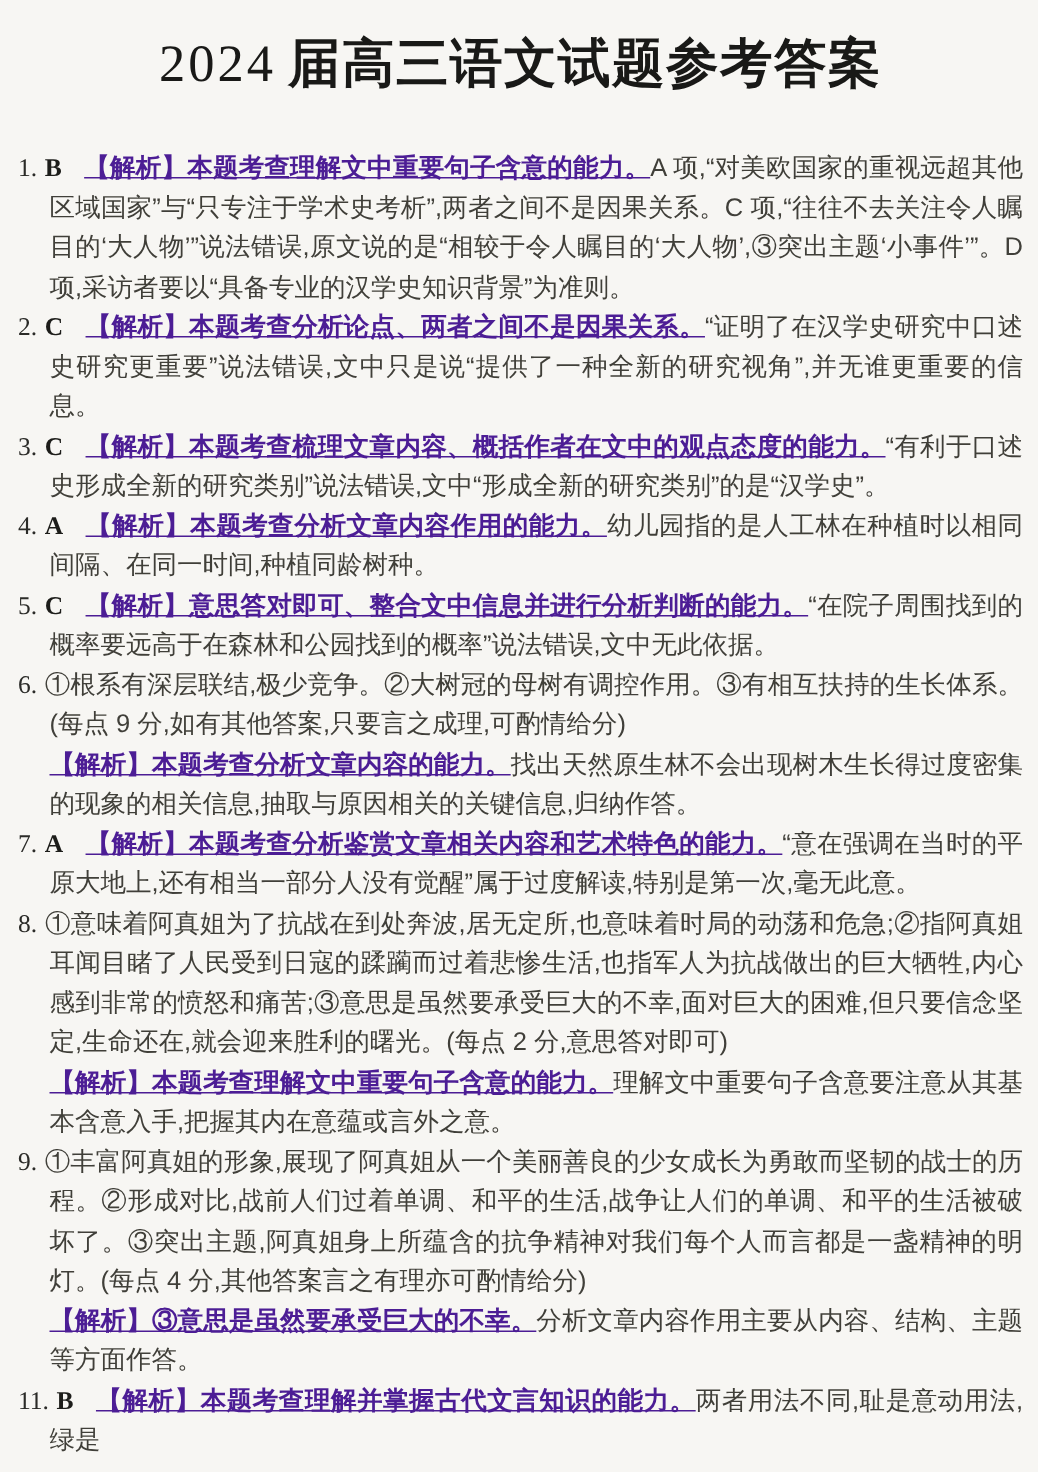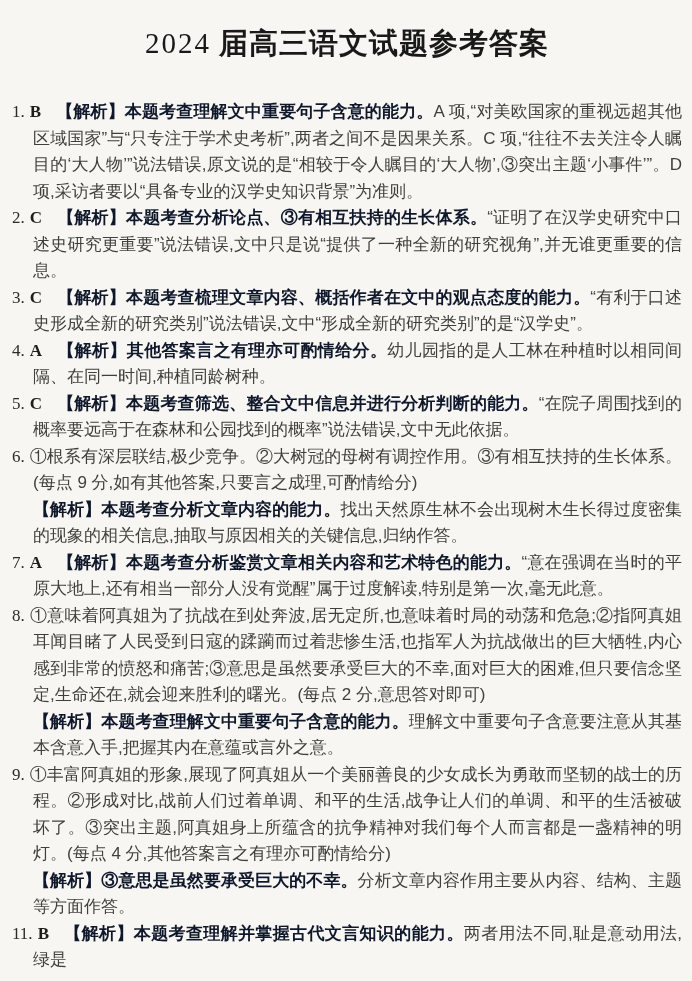"2024 届高三语文试题参考答案" .title { font-size: 29px -> 35px }
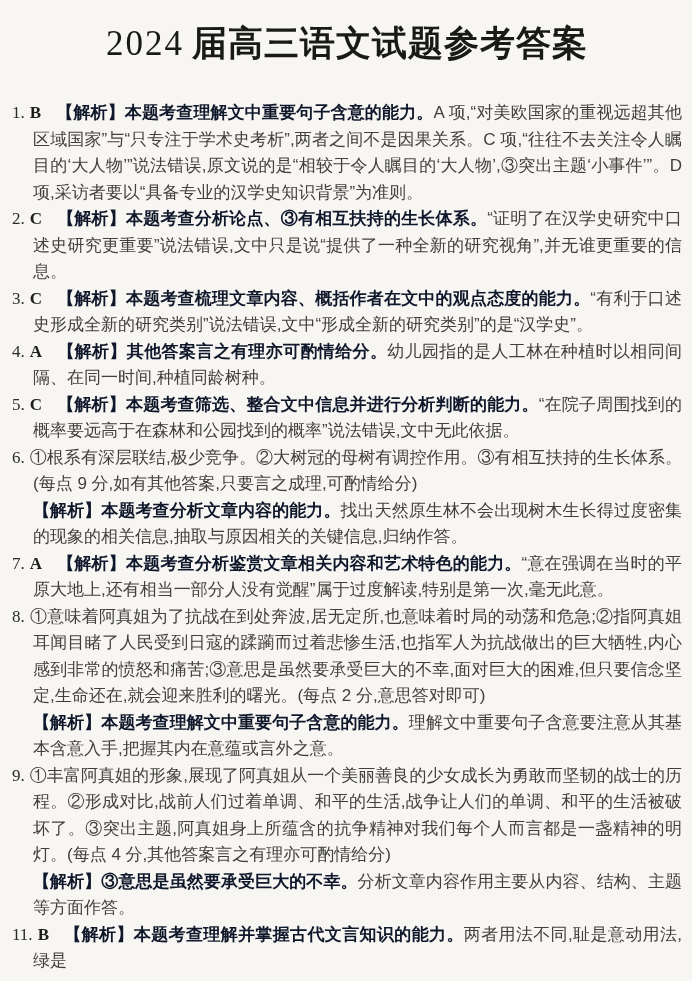"【解析】本题考查理解文中重要句子含意的能力。" .bold { color: #0f172a -> #4c1d95; text-decoration: none -> underline }
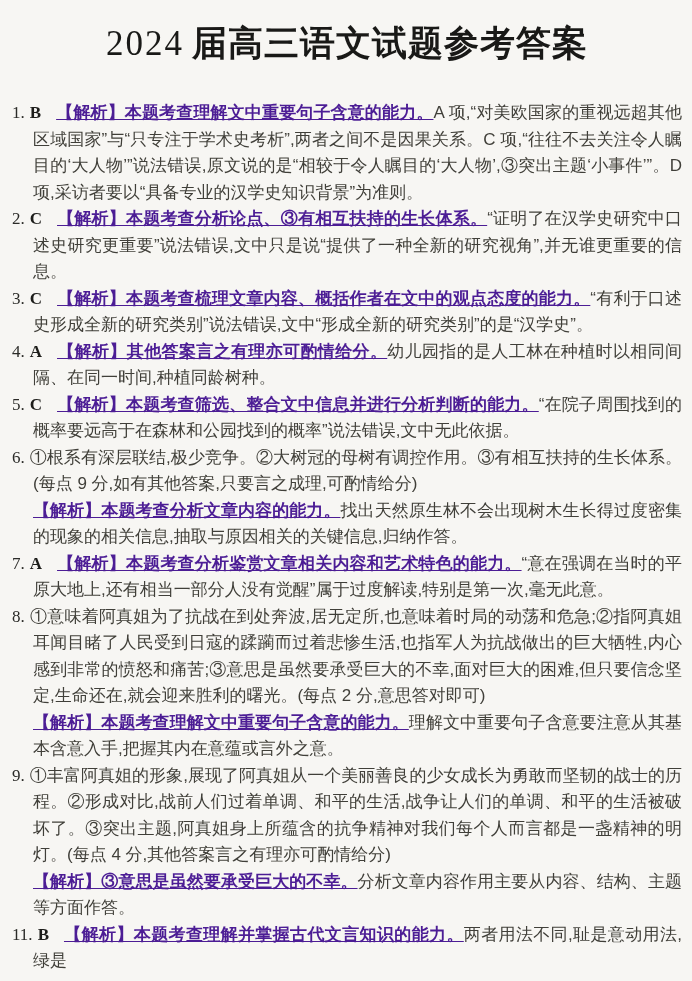"【解析】本题考查分析论点、③有相互扶持的生长体系。" span.bold { text: ③有相互扶持的生长体 -> 两者之间不是因果关 }
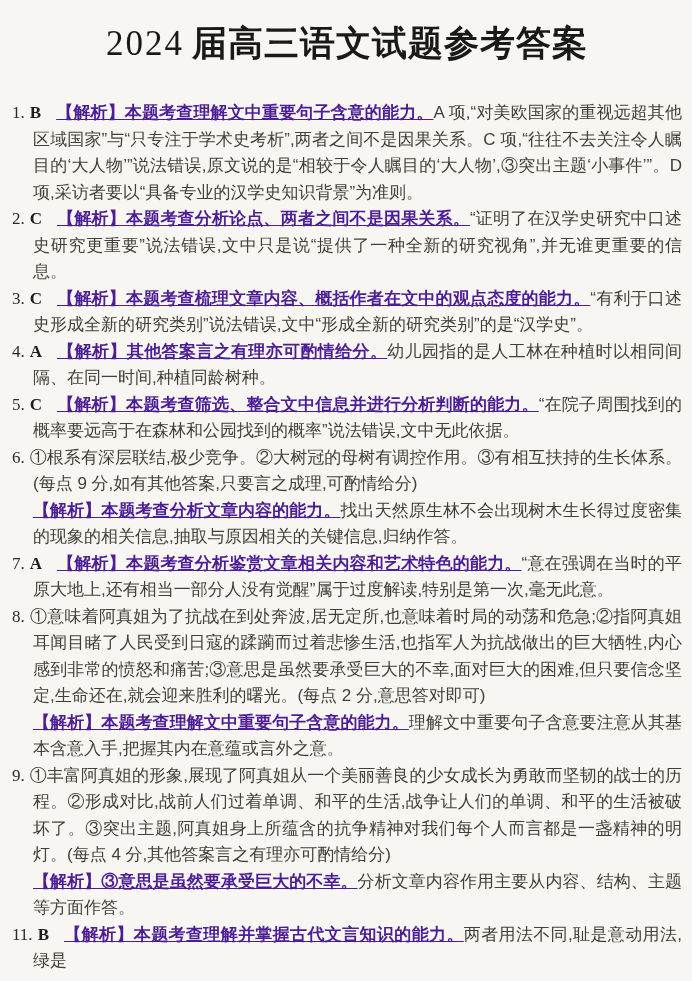"【解析】其他答案言之有理亦可酌情给分。" span.bold { text: 其他答案言之有理亦可酌情给分 -> 本题考查分析文章内容作用的能力 }
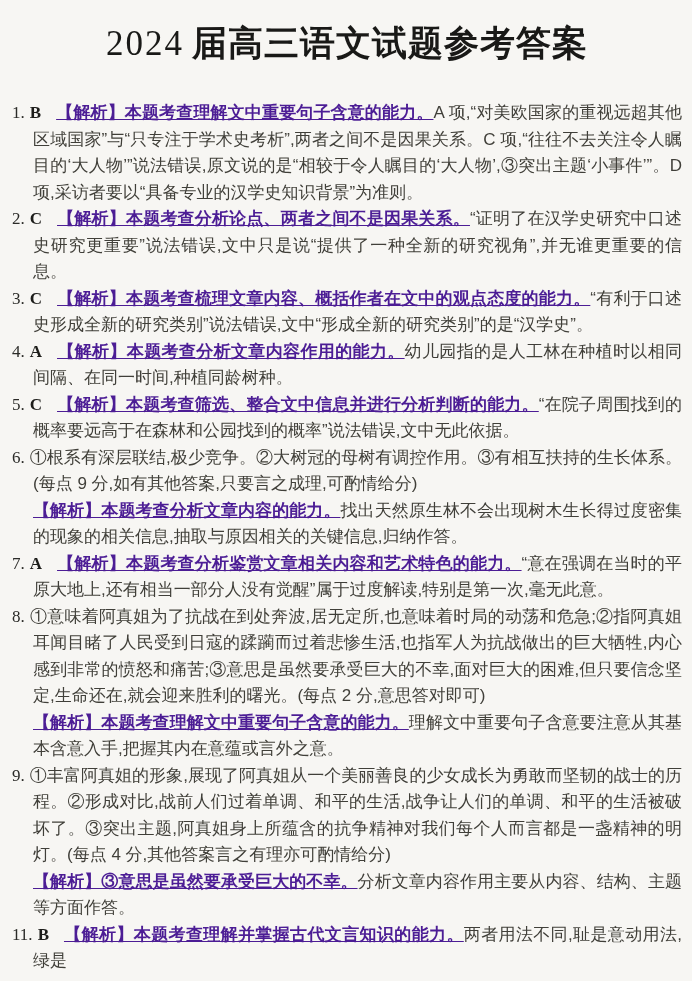"【解析】本题考查筛选、整合文中信息并进行分析判断的能力。" span.bold { text: 本题考查筛选 -> 意思答对即可 }
